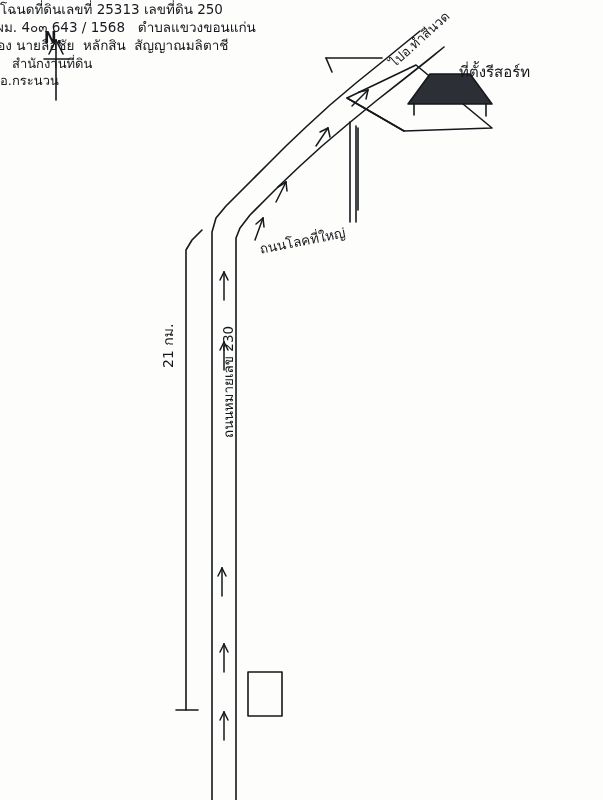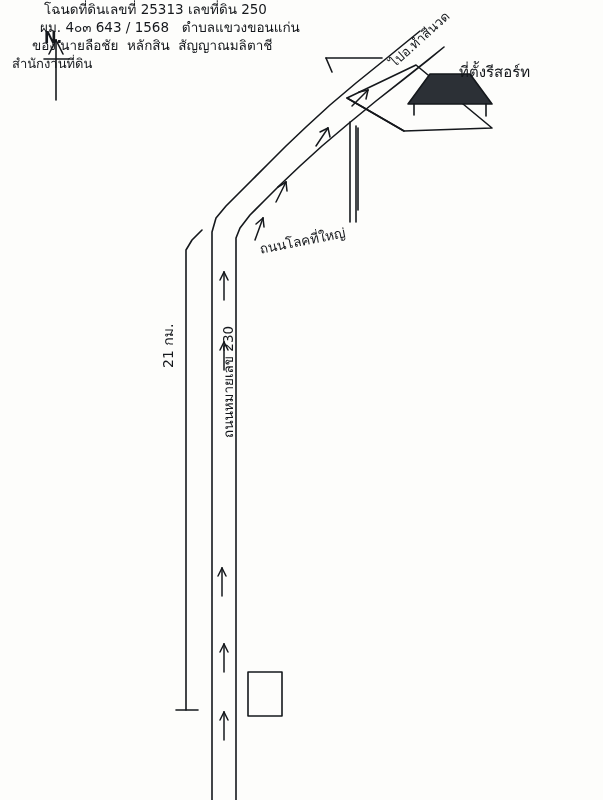"โฉนดที่ดินเลขที่ 25313 เลขที่ดิน 250" .lbl-block { margin-left: 44px -> none }
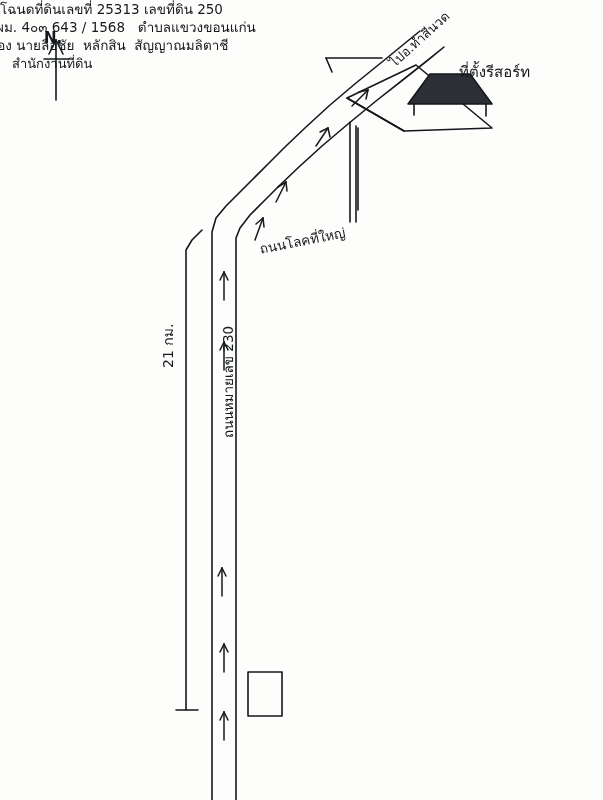"อ.กระนวน" div.hand { html: none -> <div>อ.กระนวน</div> }
